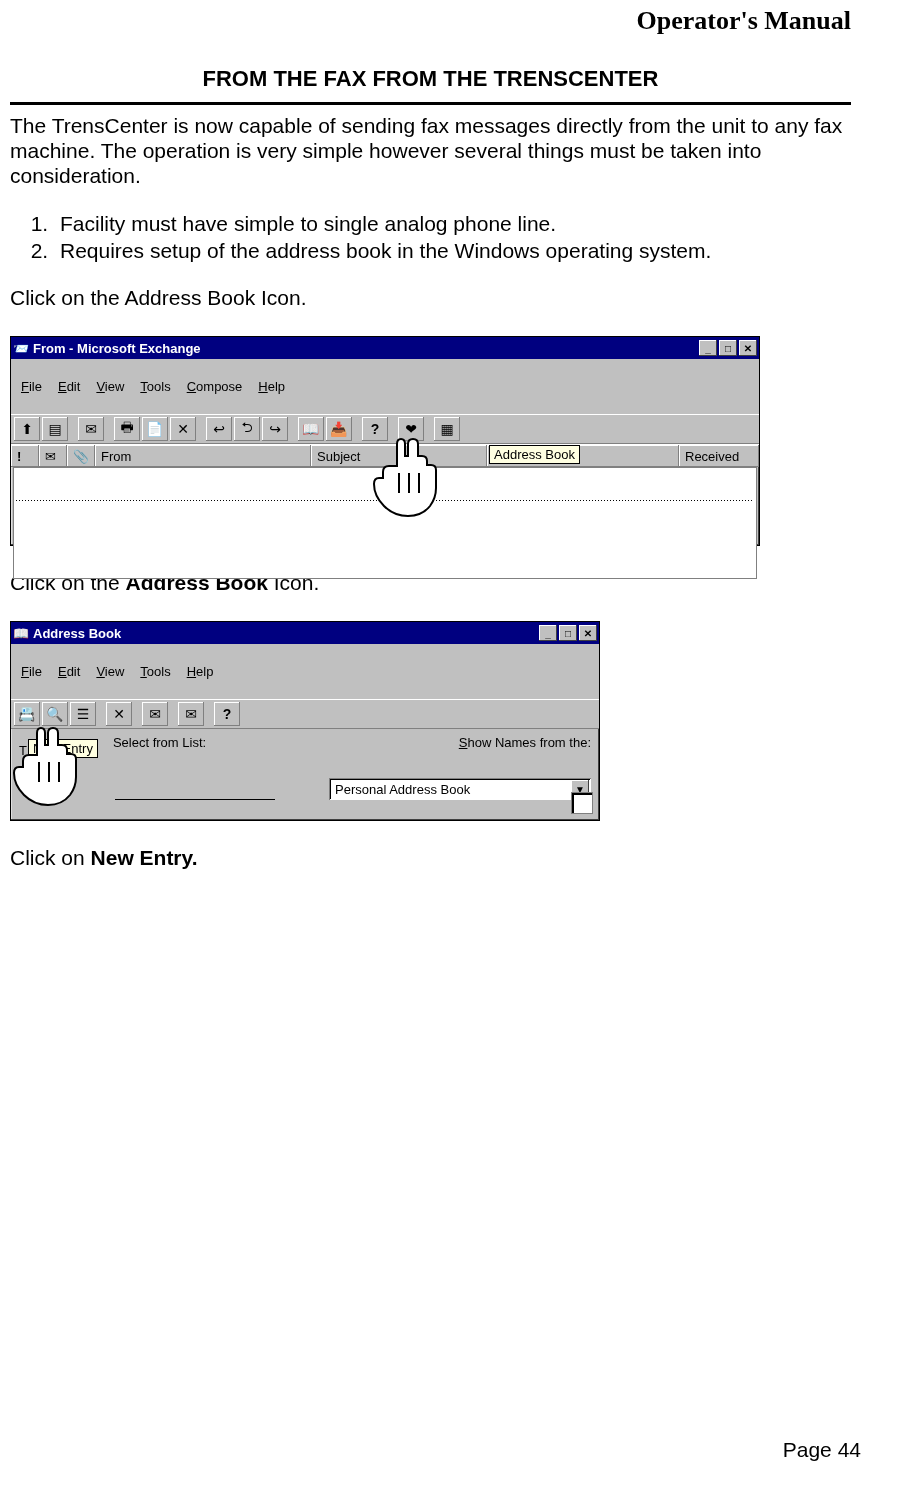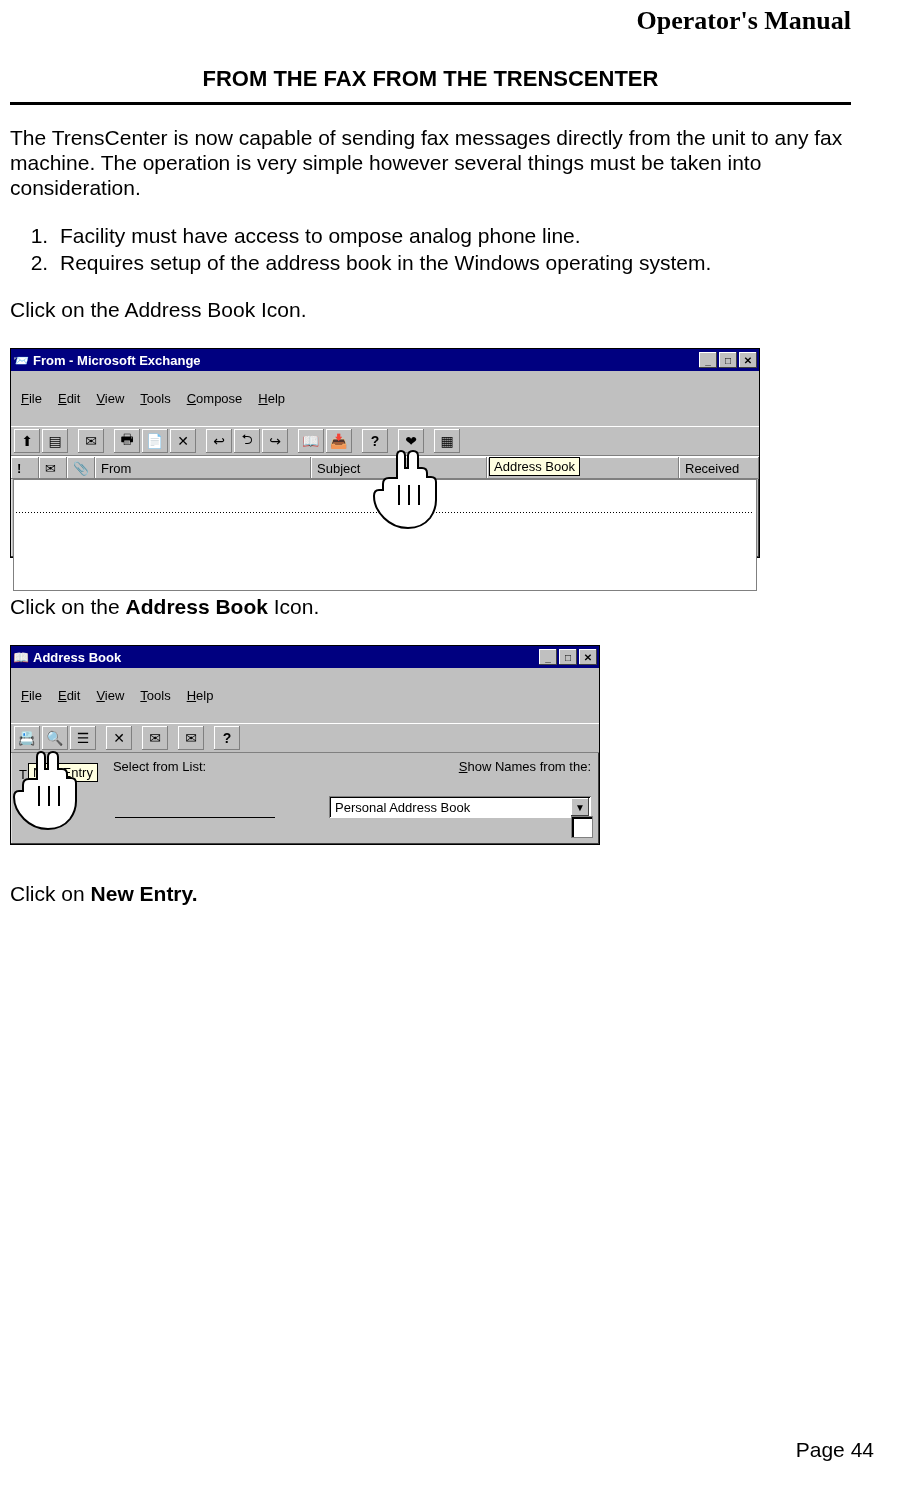"The TrensCenter is now capable" .body-text p { margin: 20px 0 22px 0 -> 8px 0 22px 0 }
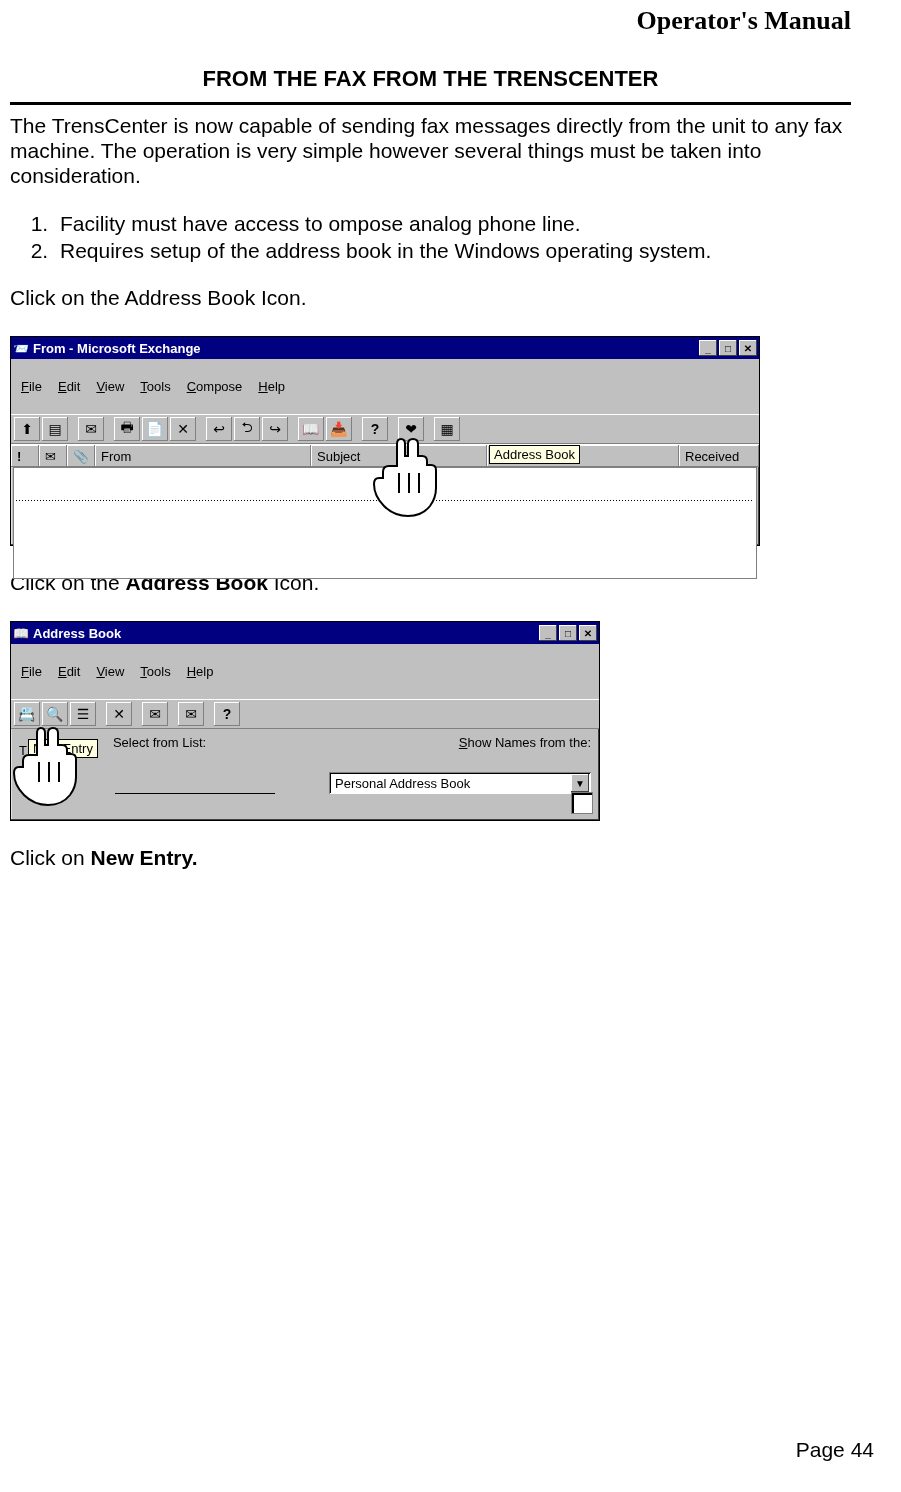"Facility must have access to" li { text: access to ompose -> simple to single }
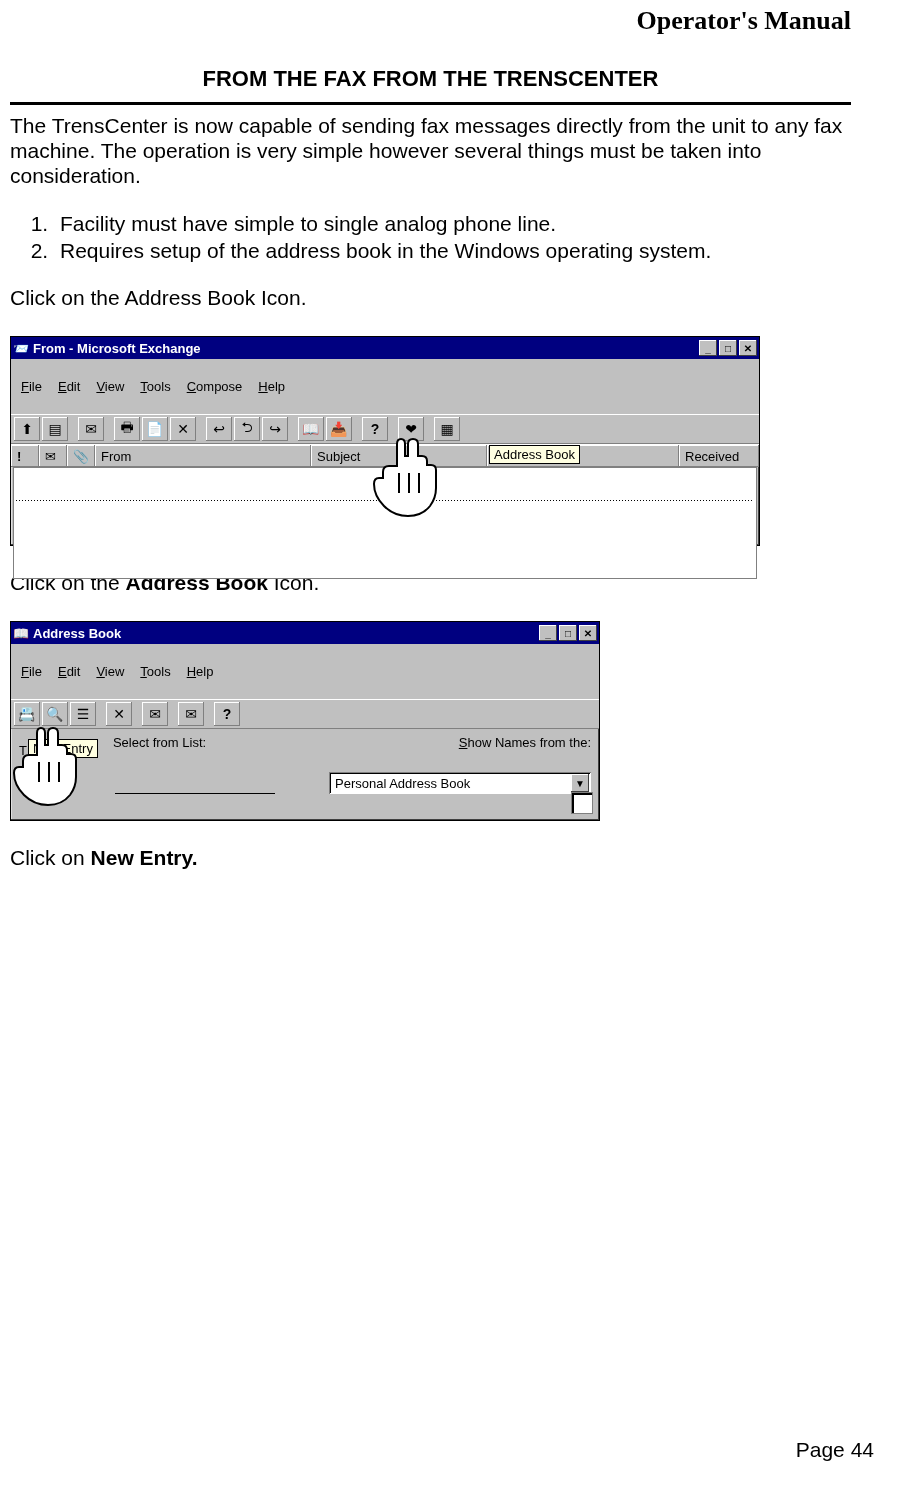"Personal Address Book" .ab-dropdown { margin-top: 12px -> 18px }
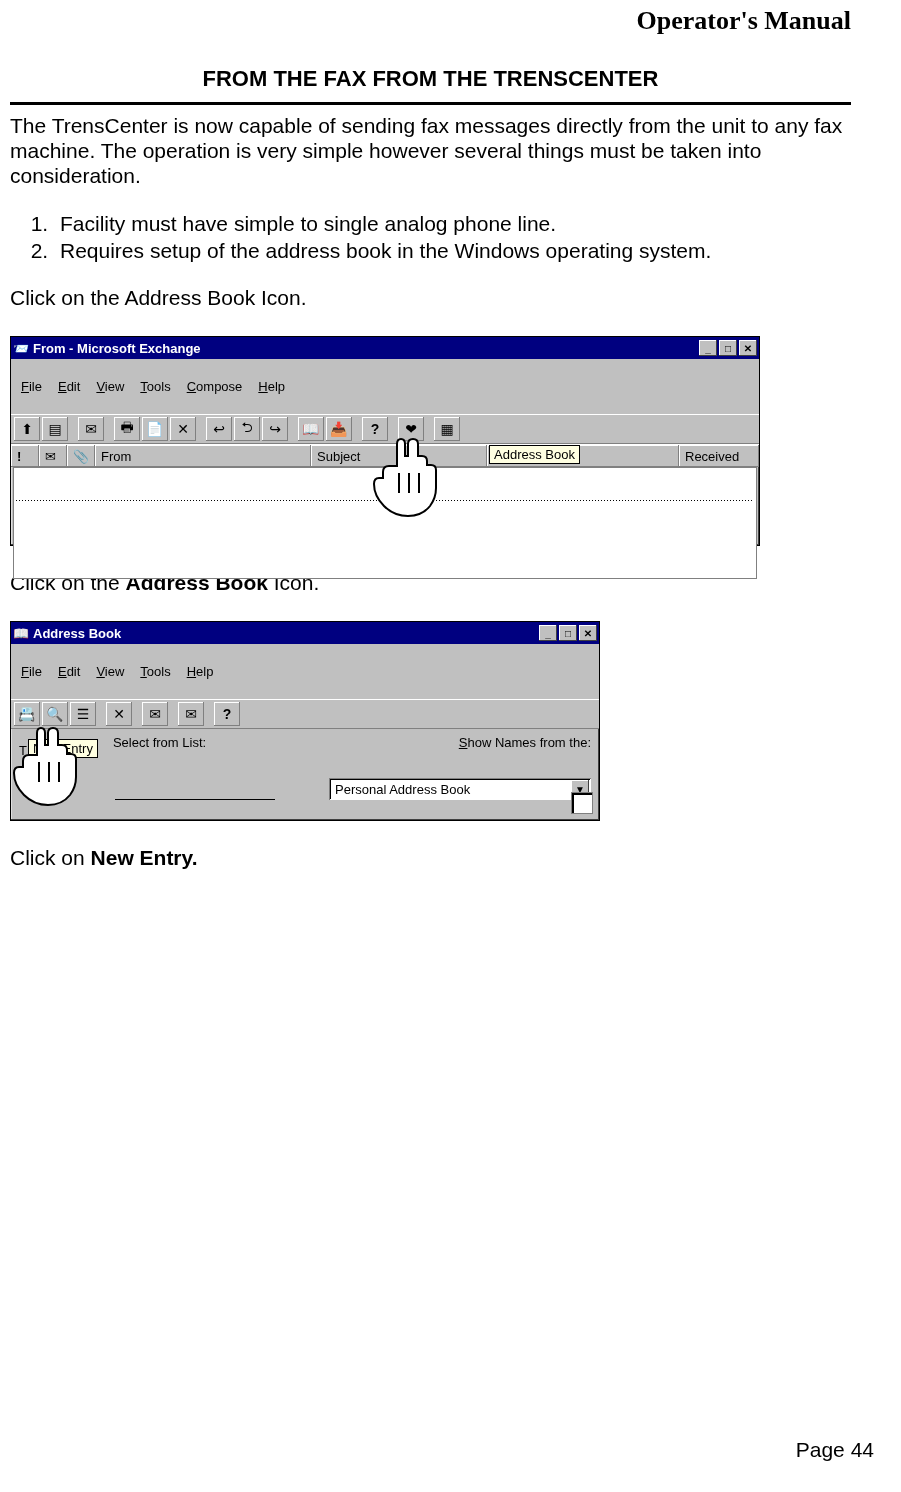"Page 44" .page-num { right: 27px -> 40px }
